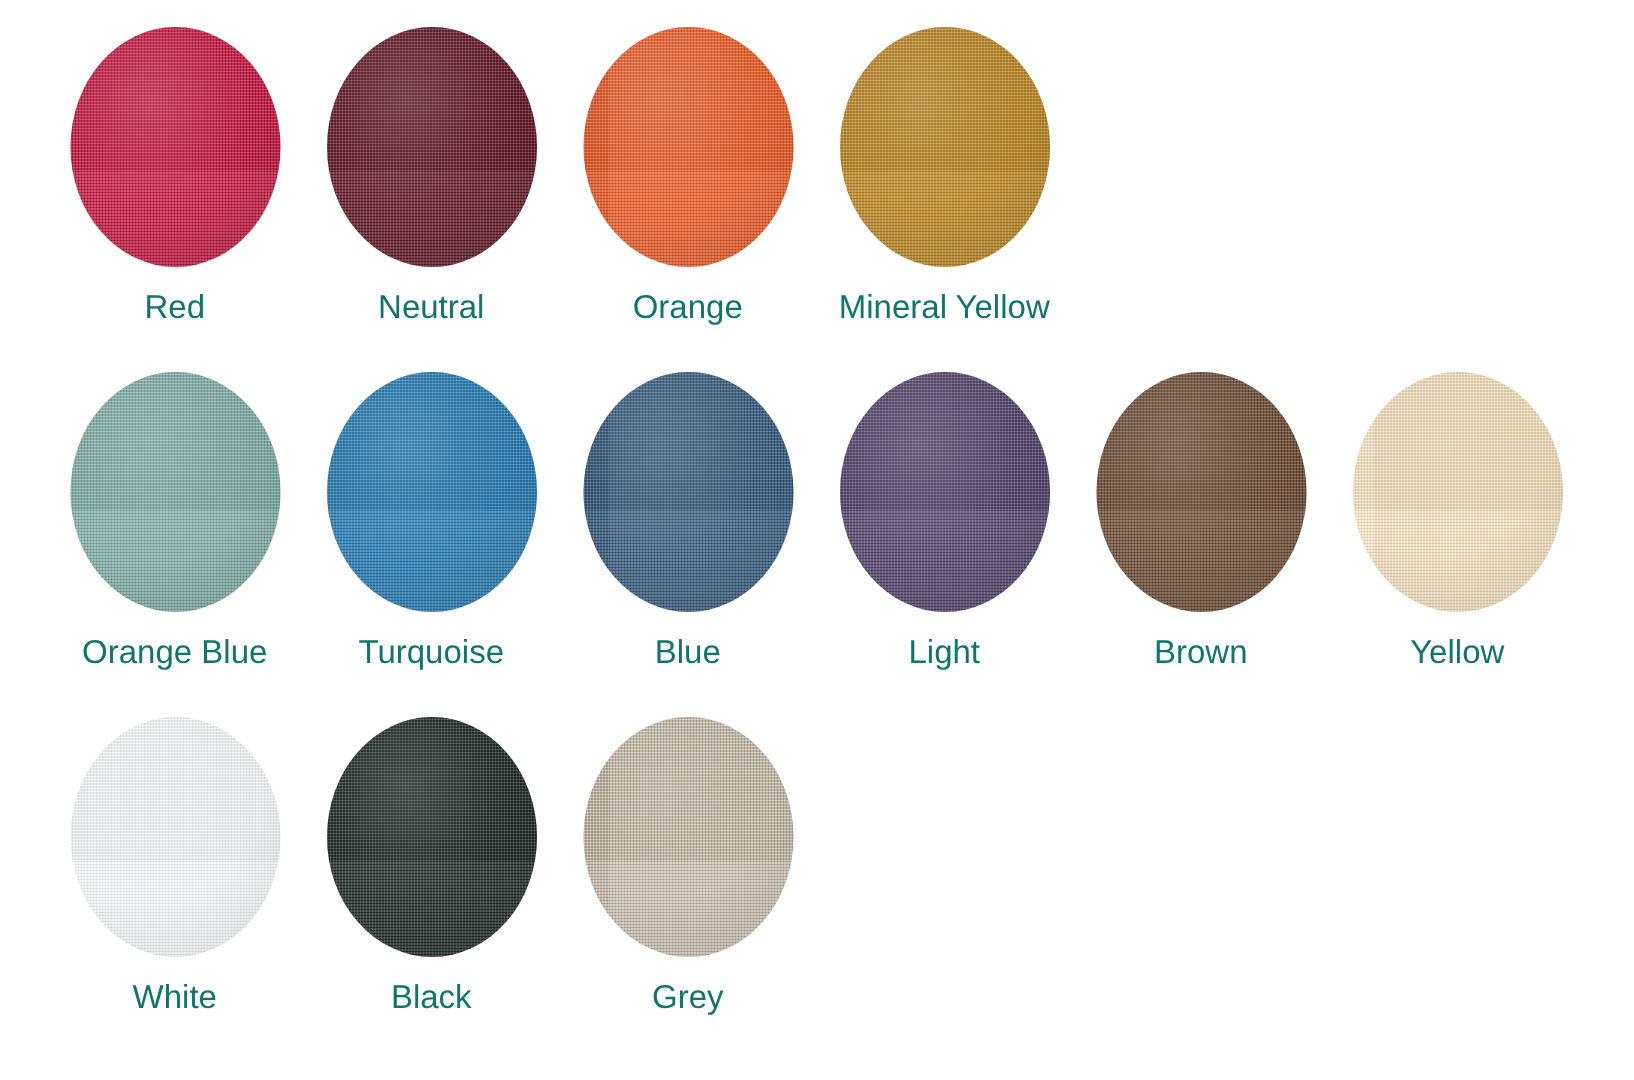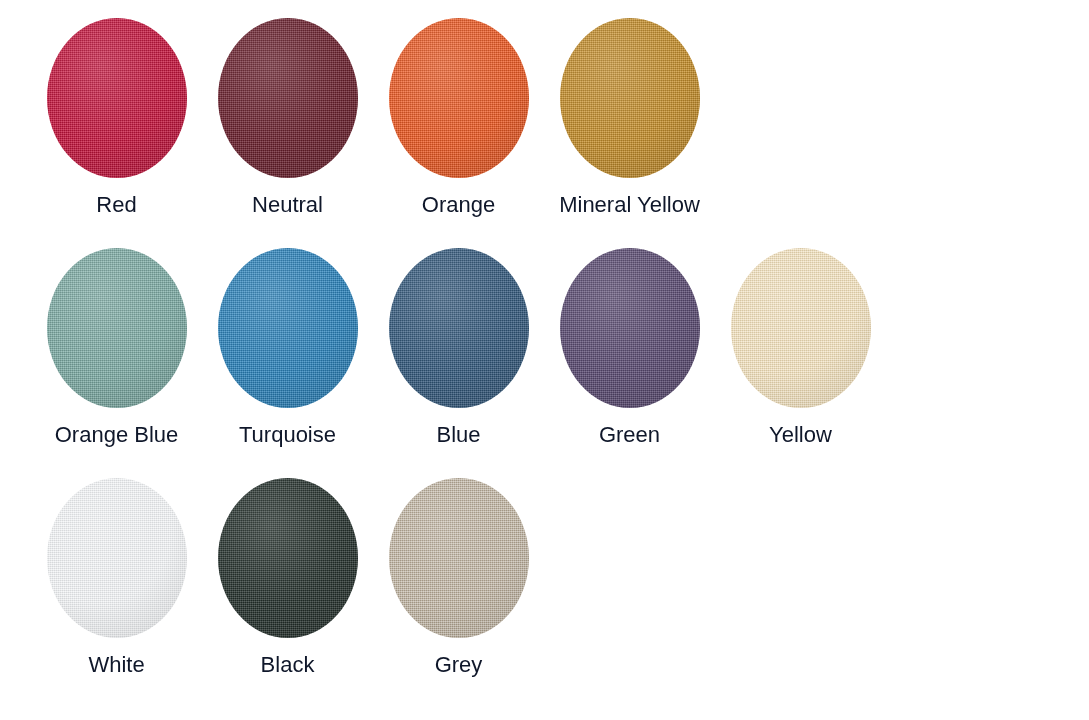"Red" .swatch-label { color: #0f172a -> #0f766e }
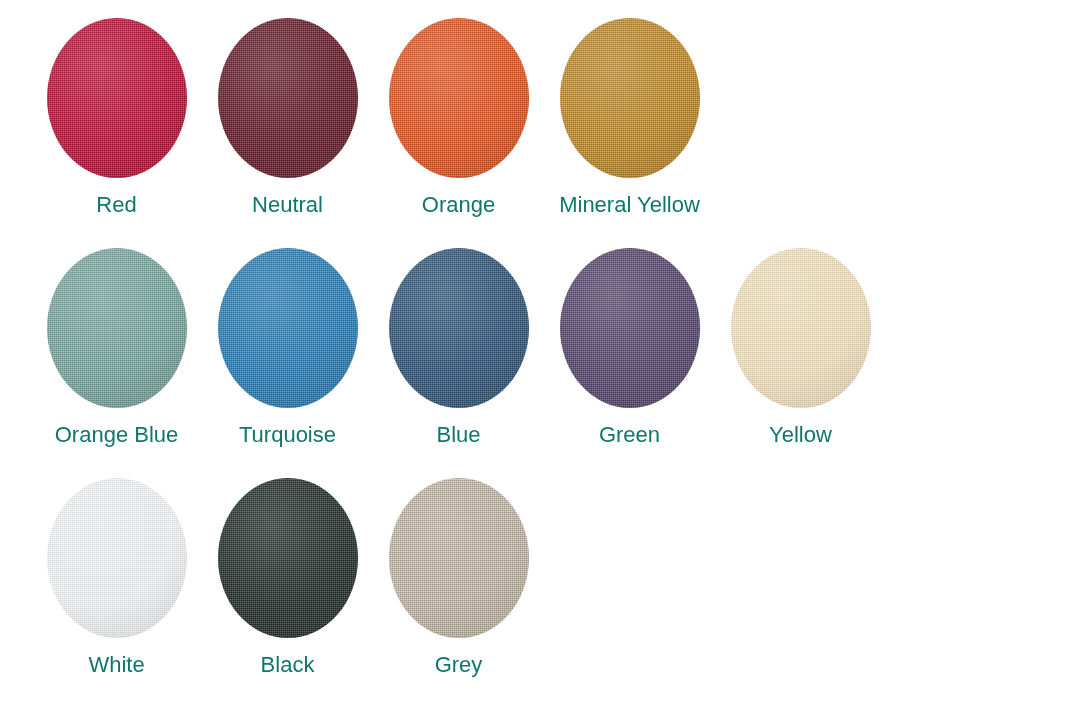"Green" div.swatch-label { text: Green -> Light }
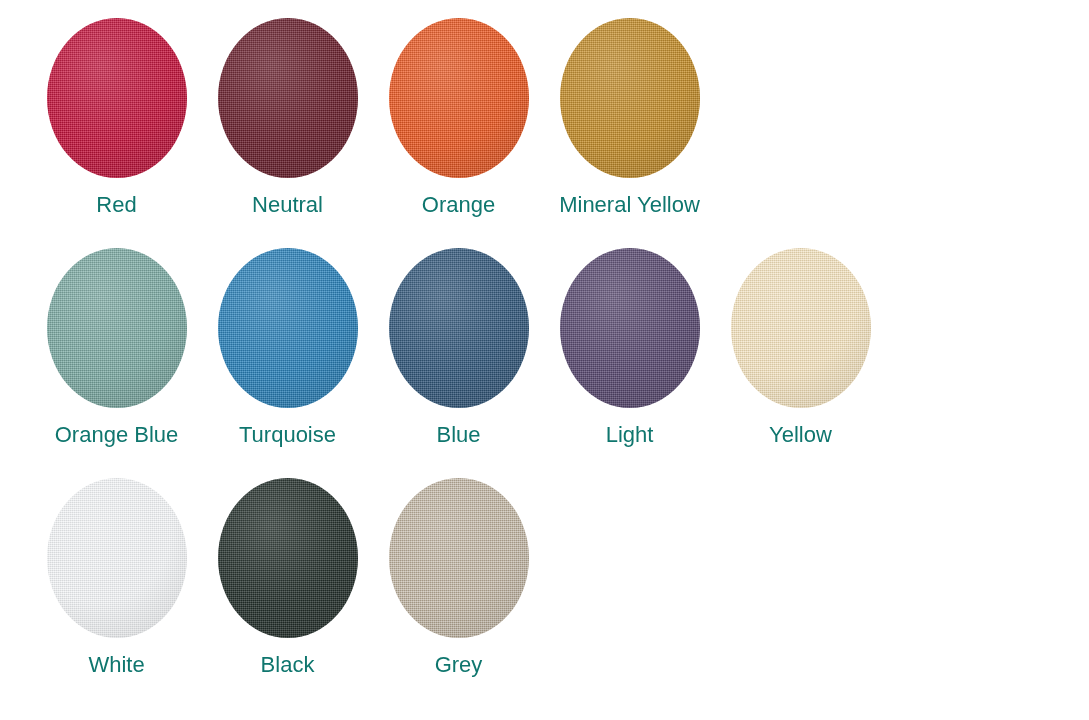"Brown" div.swatch-cell { html: none -> <div> <div></div> <div>Brown</div> </div> }
